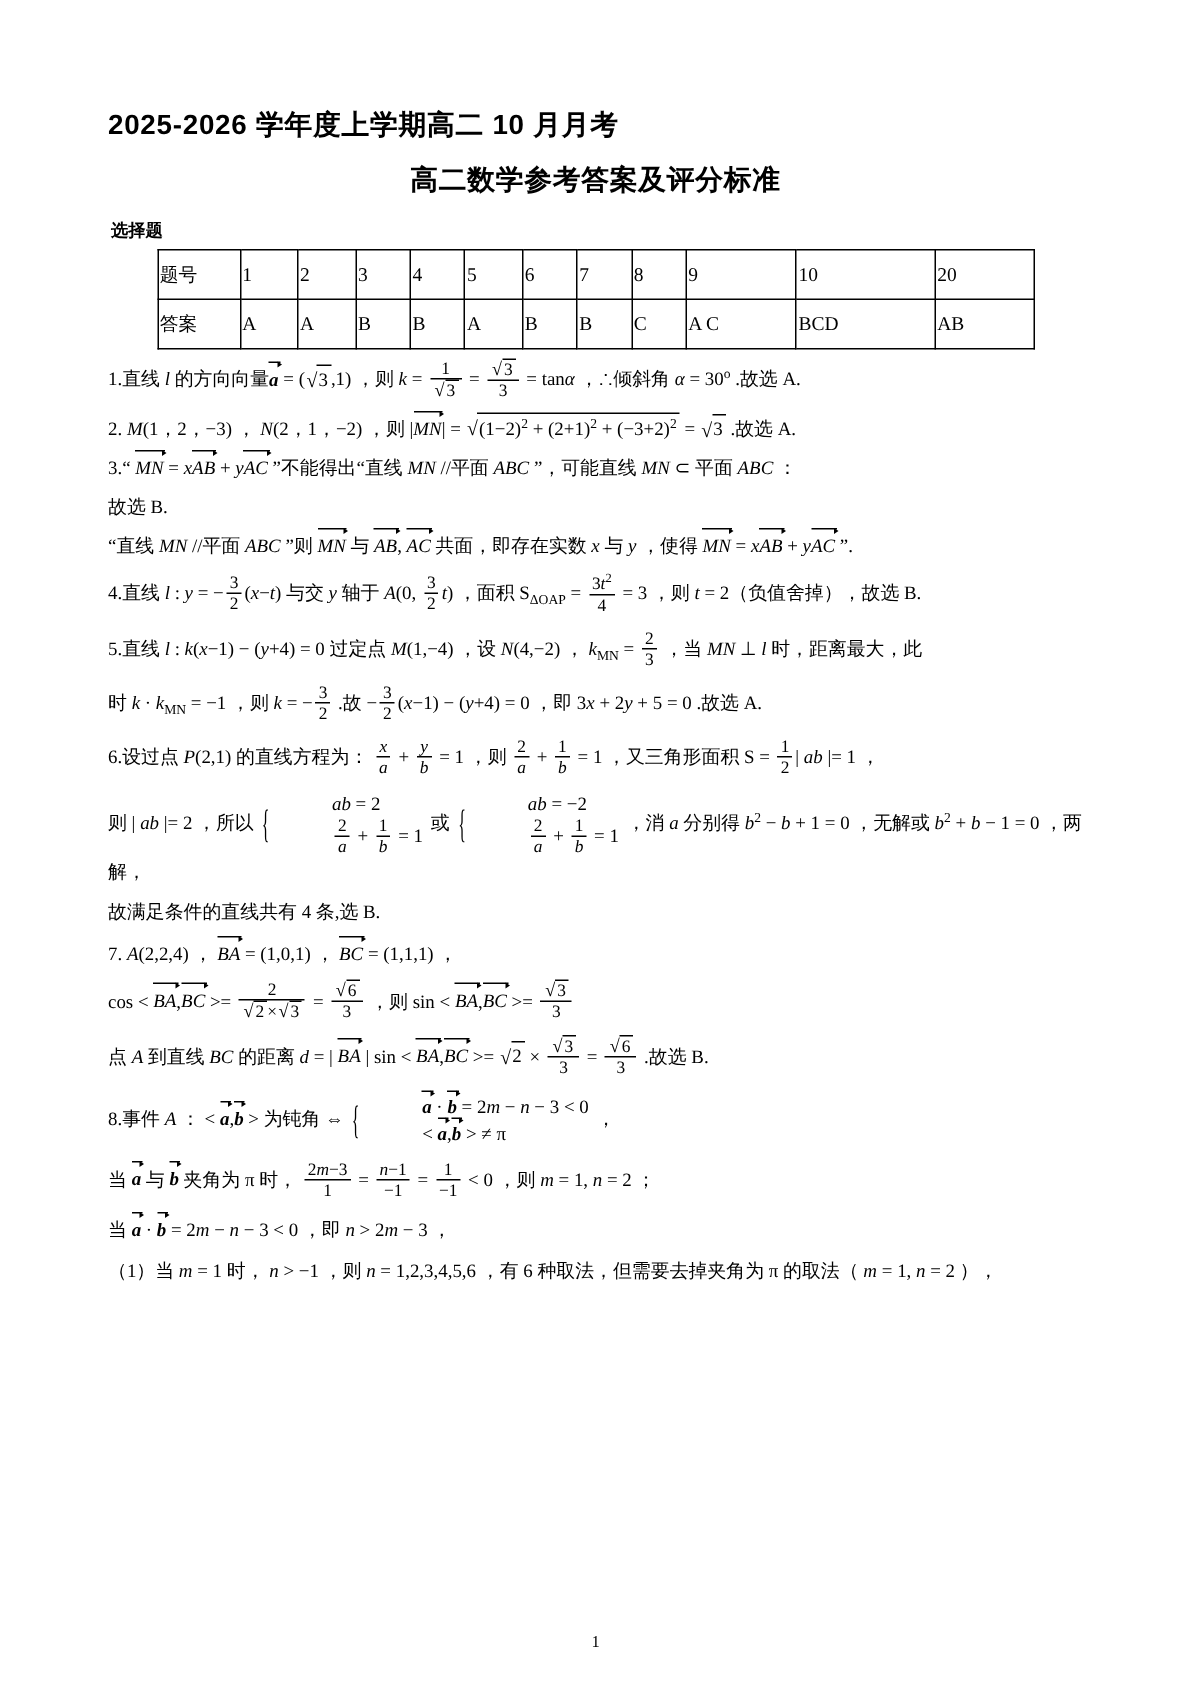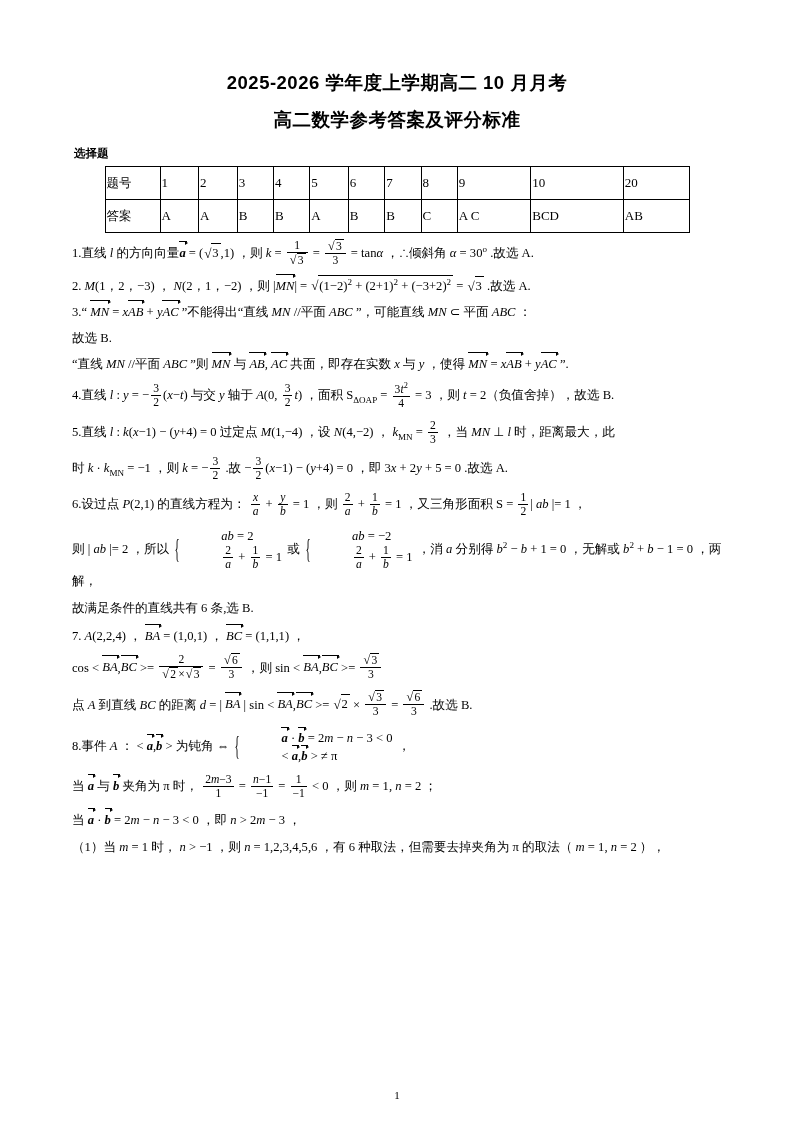"2025-2026 学年度上学期高二 10 月月考" .title1 { text-align: center -> none }
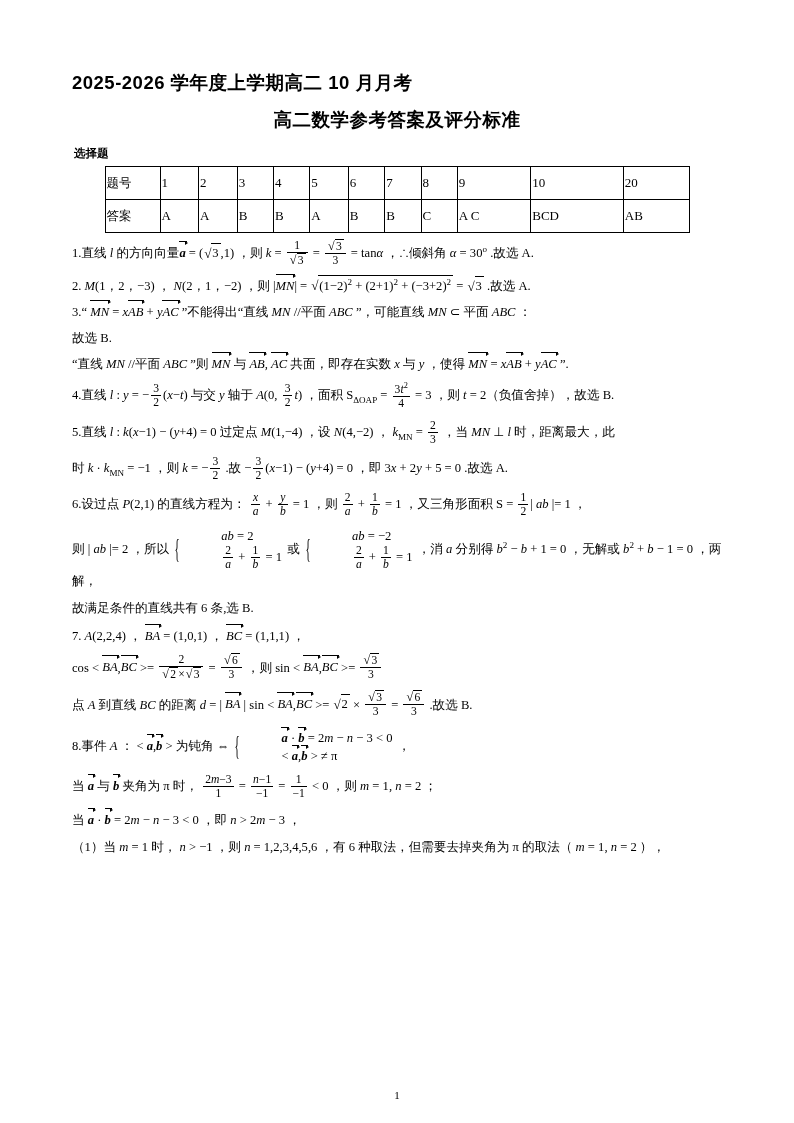"故满足条件的直线共有 6 条,选 B." div.sol { text: 6 -> 4 }
